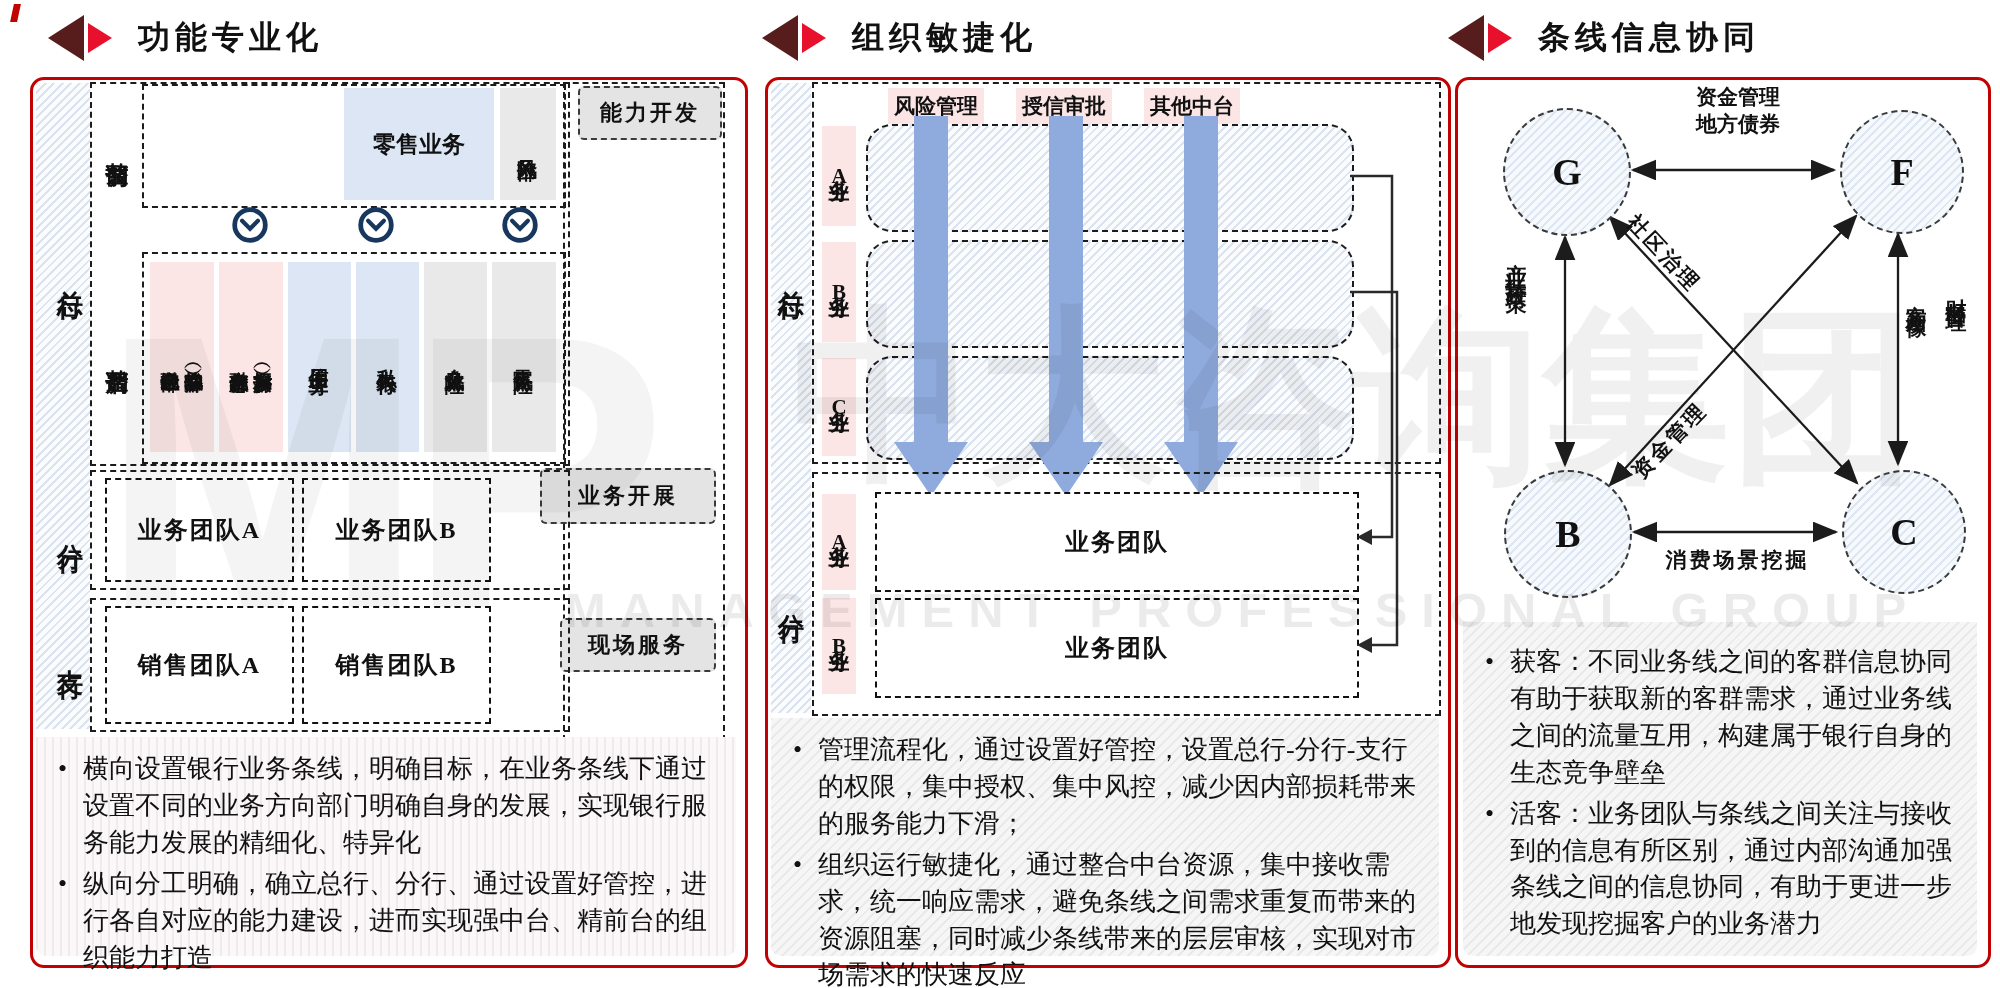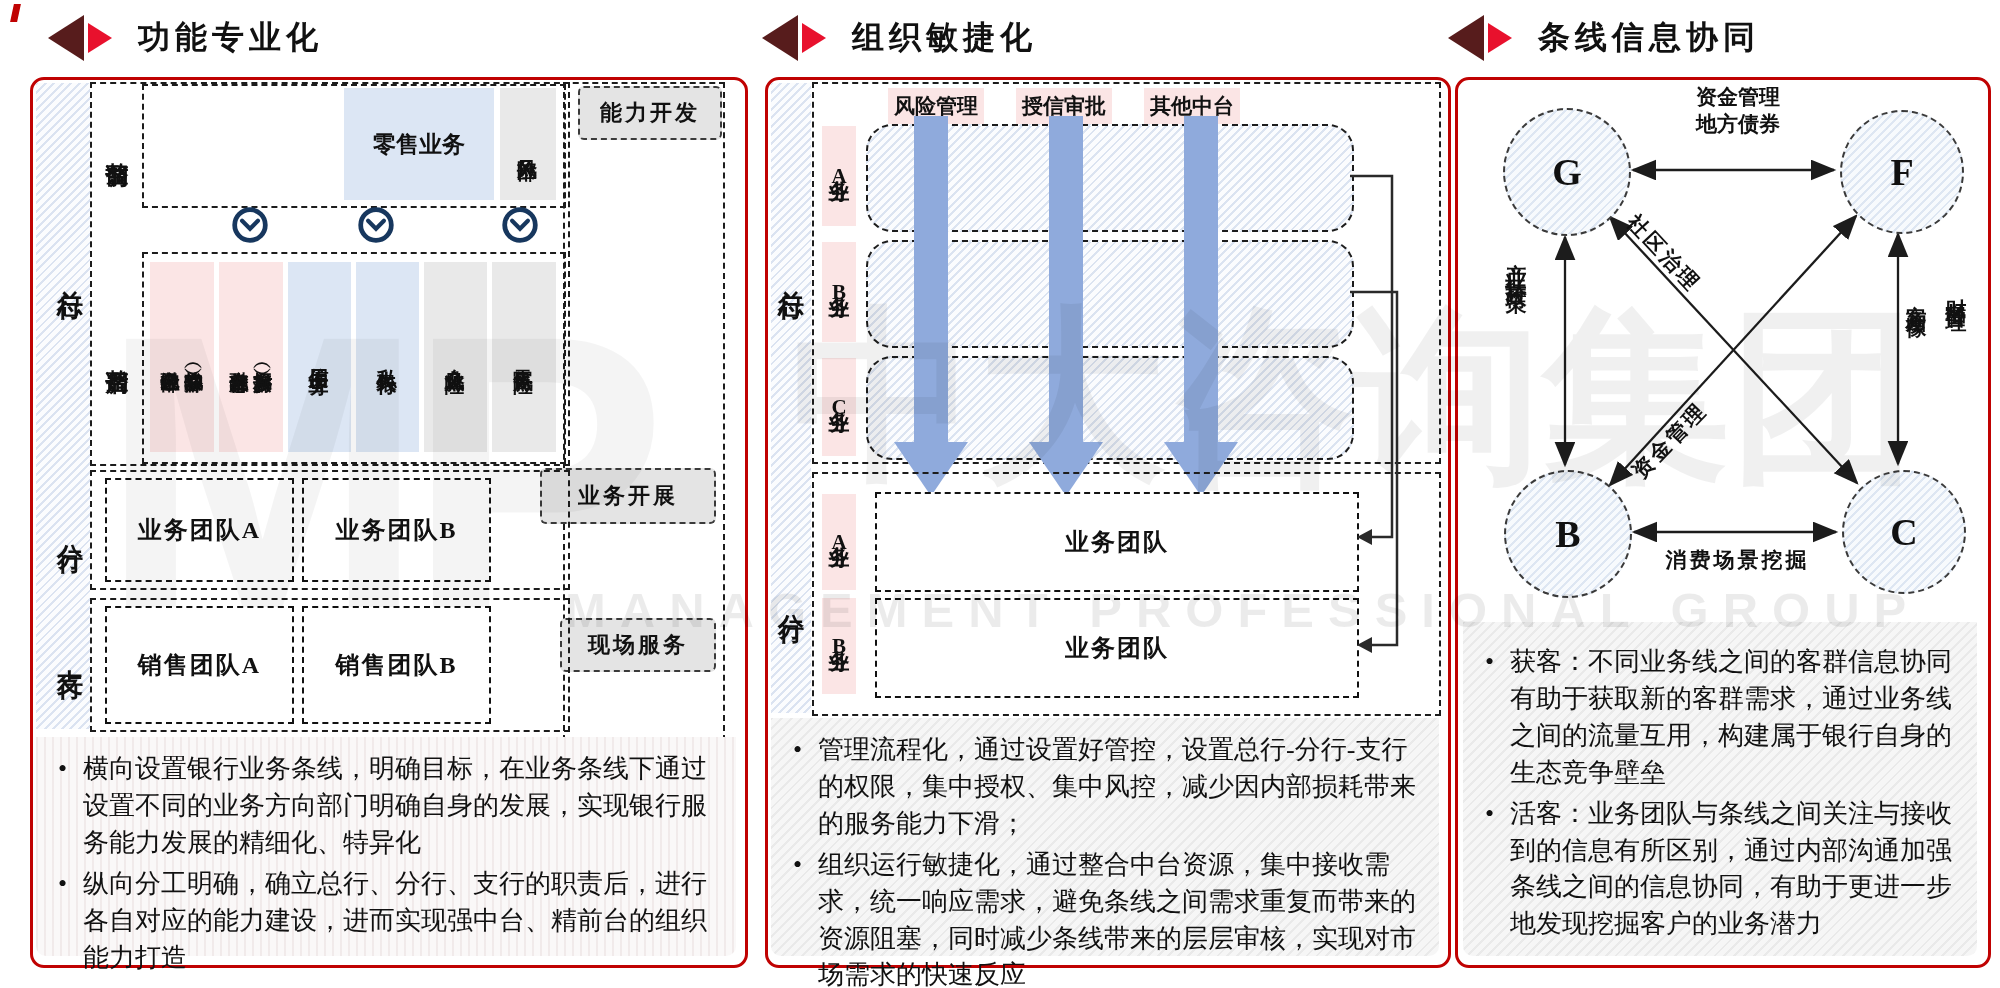"纵向分工明确，确立总行、分行、支行的职责后，进行各自对应的能力建设，进而实现强中" span { text: 支行的职责后 -> 通过设置好管控 }
